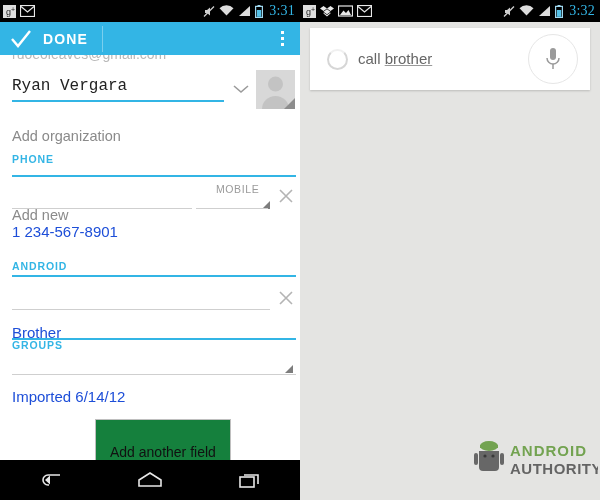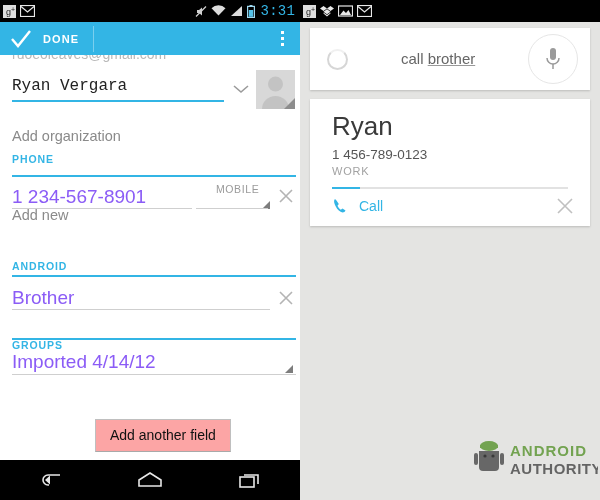"3:31" .sb-time { font-family: Liberation Mono, monospace -> Liberation Serif, serif }
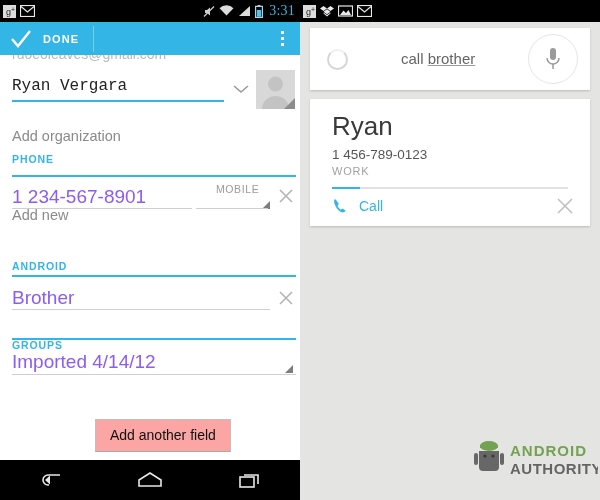"3:32" div.sb-right { html: none -> <div> <svg> <path></path> <line></line> </svg> <svg> <path></path> </svg> <svg> <path></path> </svg> <svg> <rect></rect> <rect></rect> <rect></rect> </svg> <span>3:32</span> </div> }
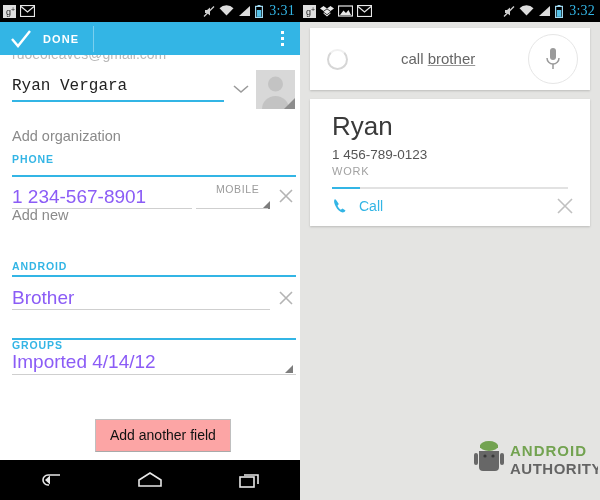"DONE" .ab-done { font-size: 11px -> 14px }
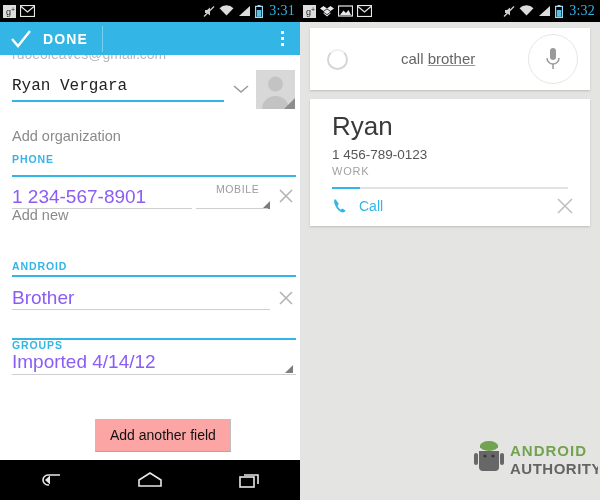"call brother" .query { margin-left: 43px -> none }
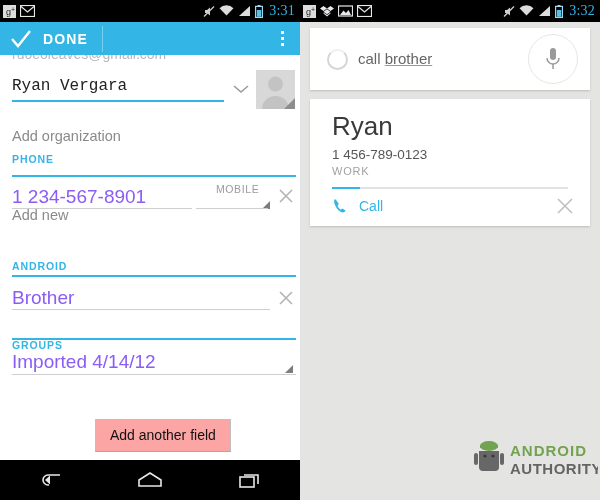"Ryan" div.card { html: <div> <div>Ryan</div> <div>1 456-789-0123</div> <div>WORK</div> <div> <div></div> </div> <div> <svg> <path></path> </svg> <span>Call</span> </div> <svg> <path></path> </svg> </div> -> none }
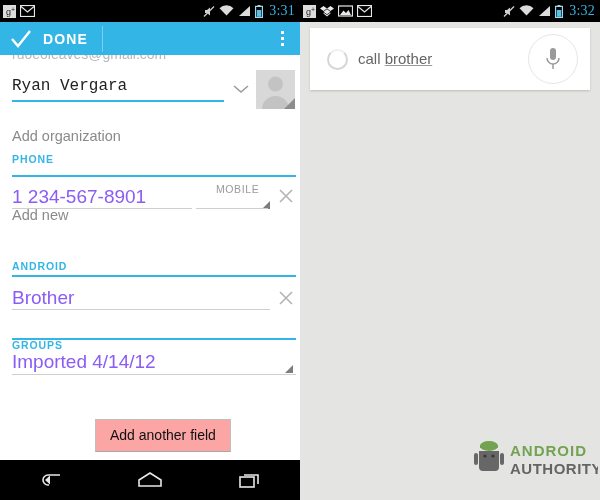"1 234-567-8901" .field-text { color: #8b5cf6 -> #1d4ed8; font-size: 19px -> 15px; margin-top: none -> 37px }
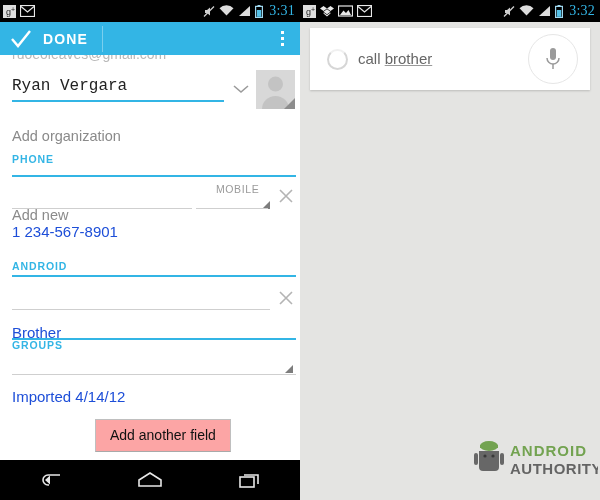"Imported 4/14/12" div.field-text { text: 4/14/12 -> 6/14/12 }
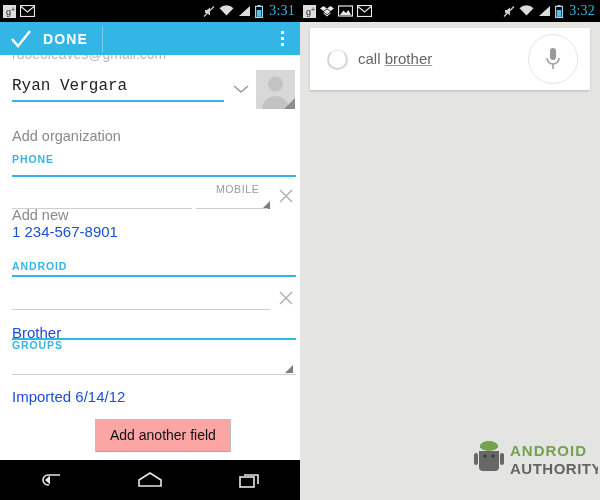"Add another field" .add-field-btn { background: #fca5a5 -> #15803d; padding: 7px 14px 8px -> 24px 14px 8px }
